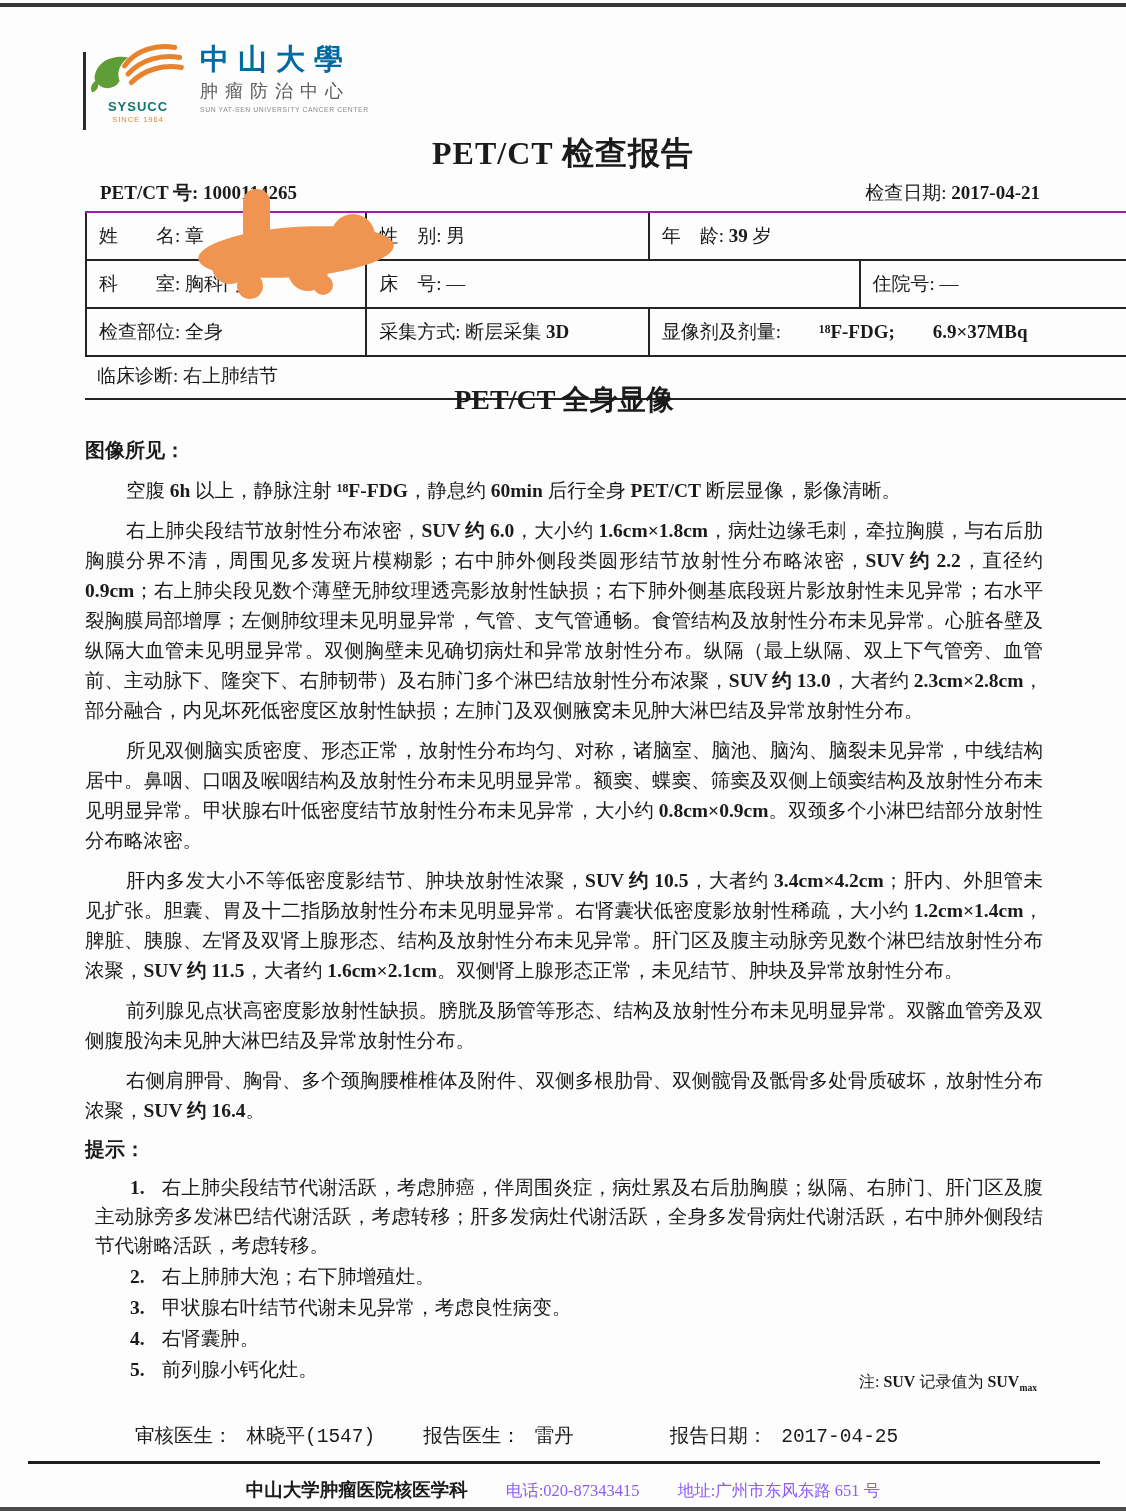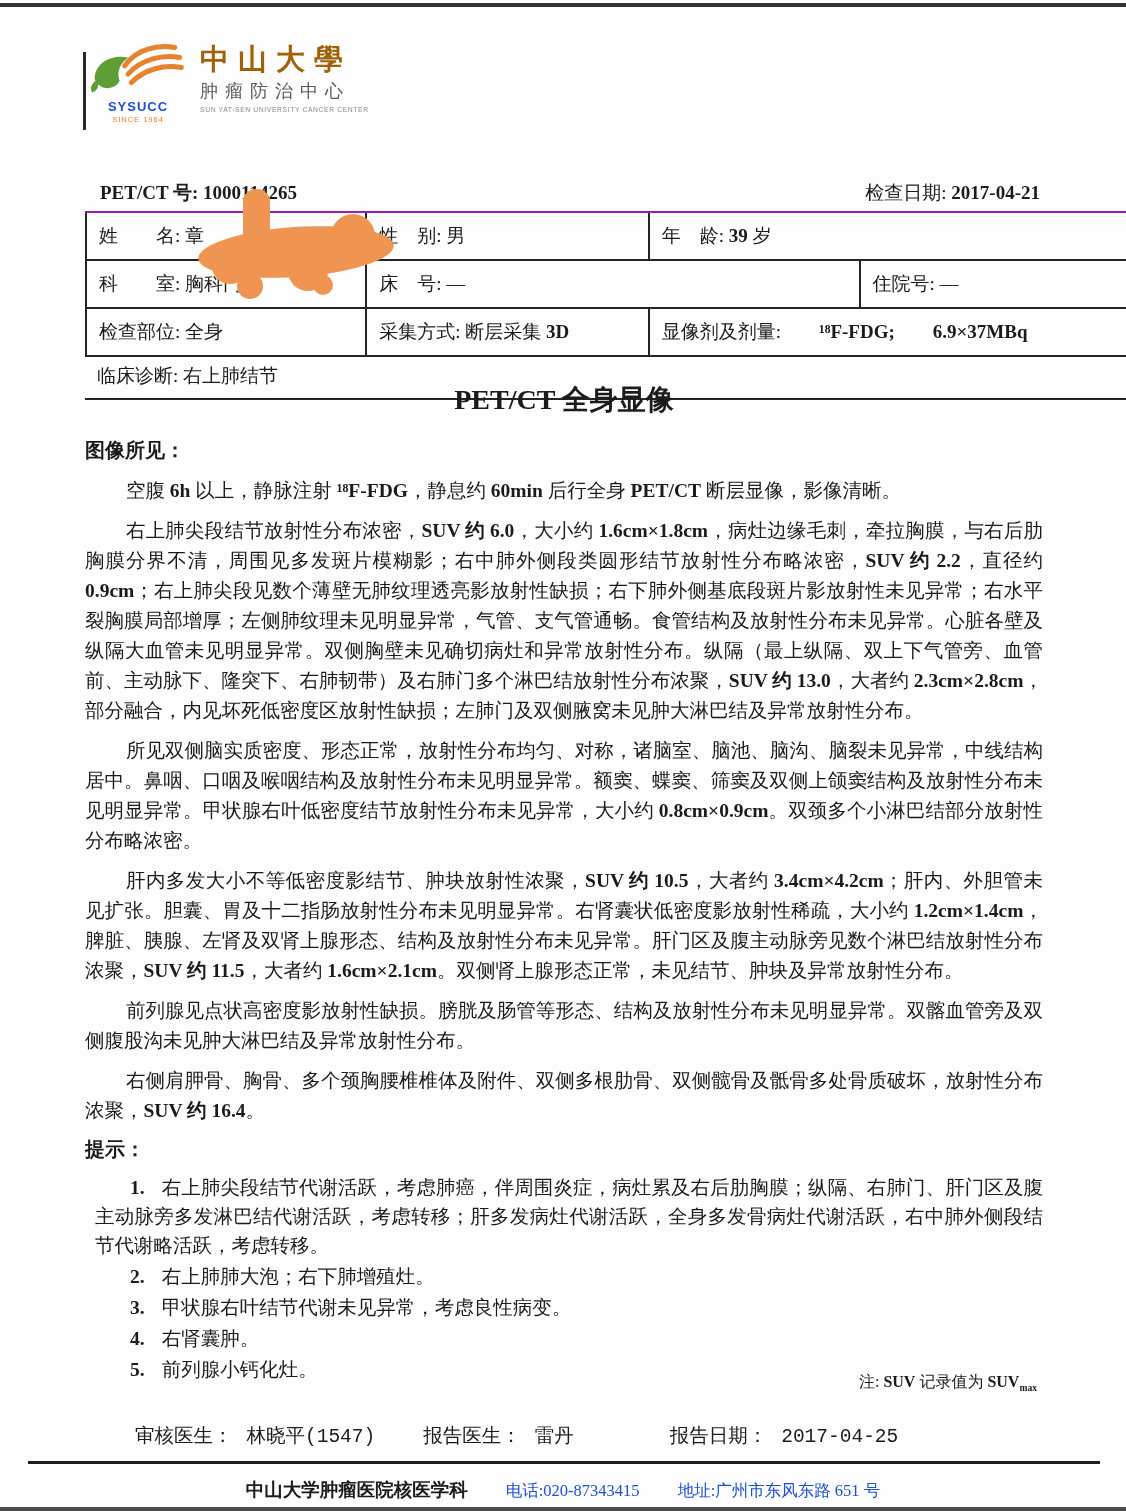"中山大學" .logo-cn { color: #a16207 -> #0369a1 }
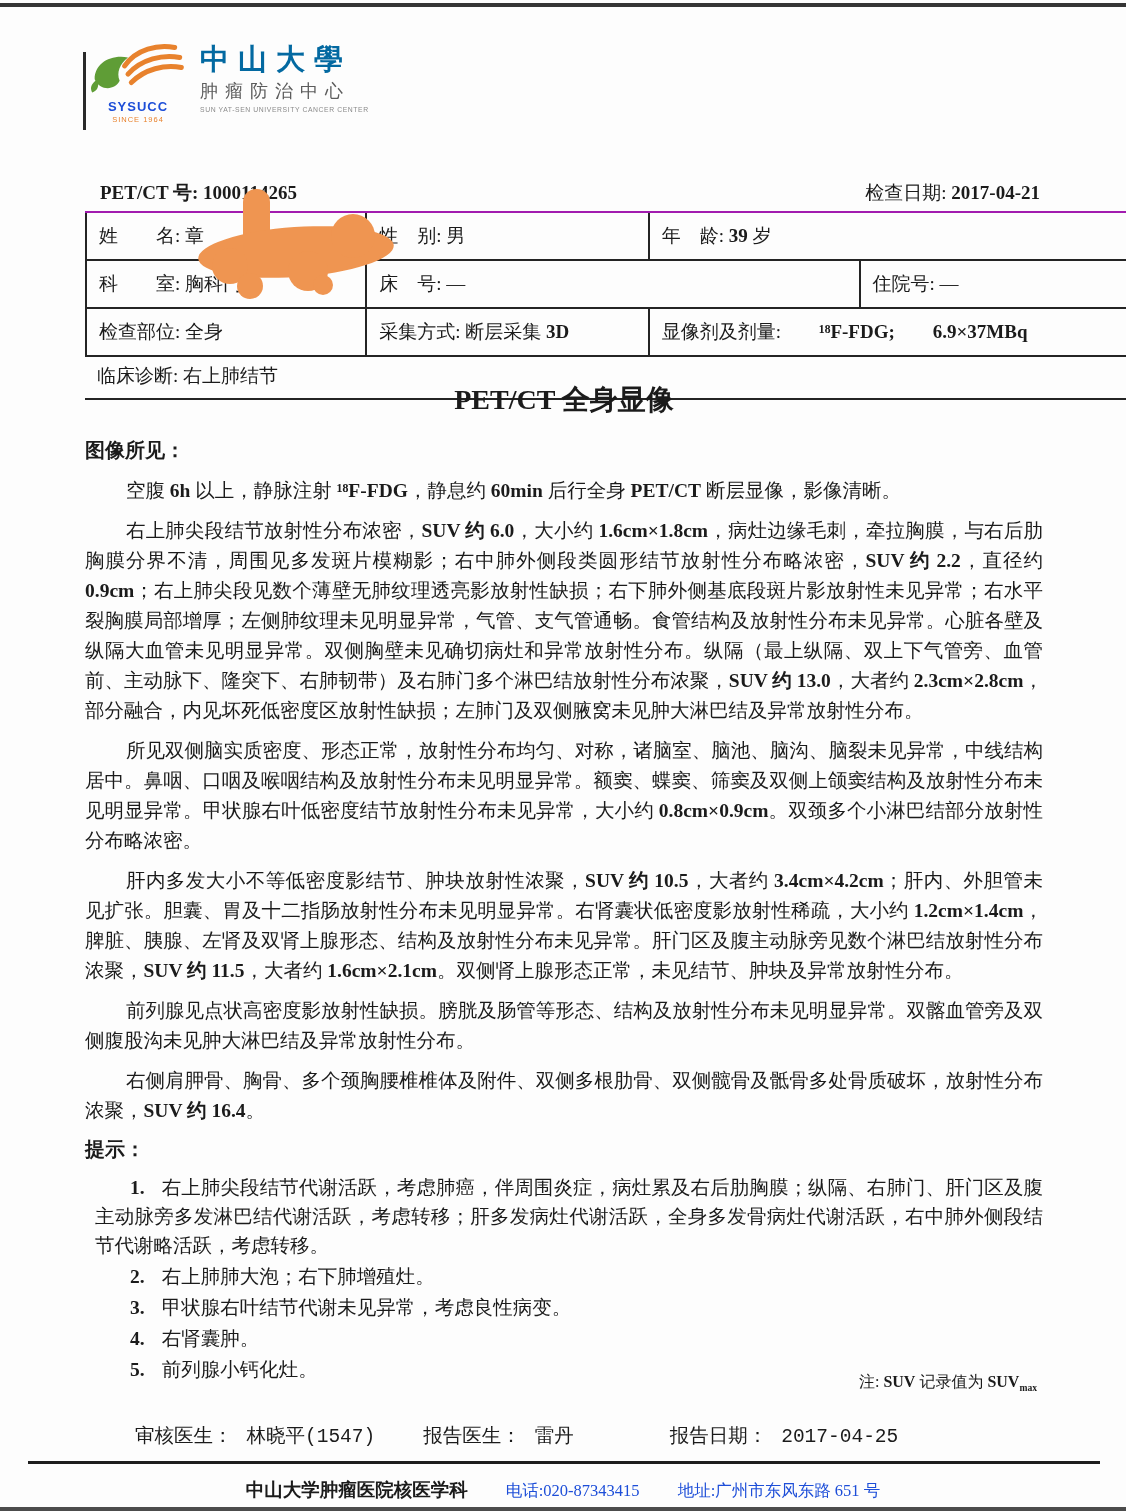"SYSUCC" .logo-sysucc { color: #1d4ed8 -> #0f766e }
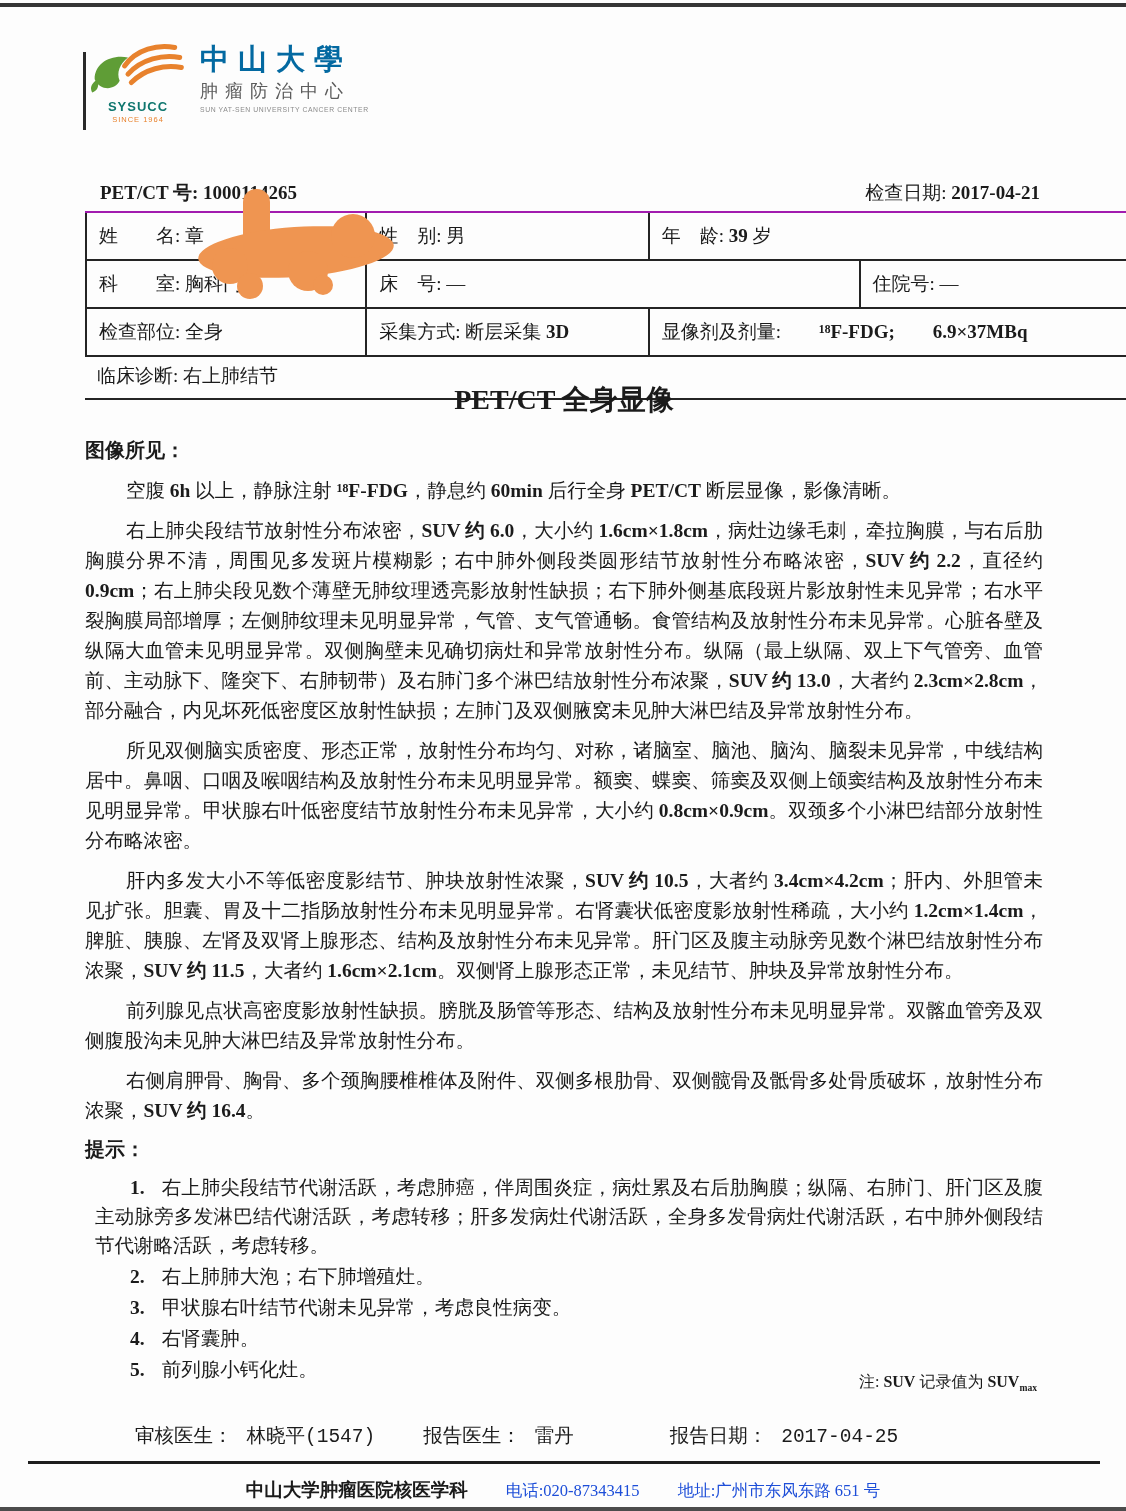"PET/CT 检查报告" div.title { html: none -> <div>PET/CT 检查报告</div> }
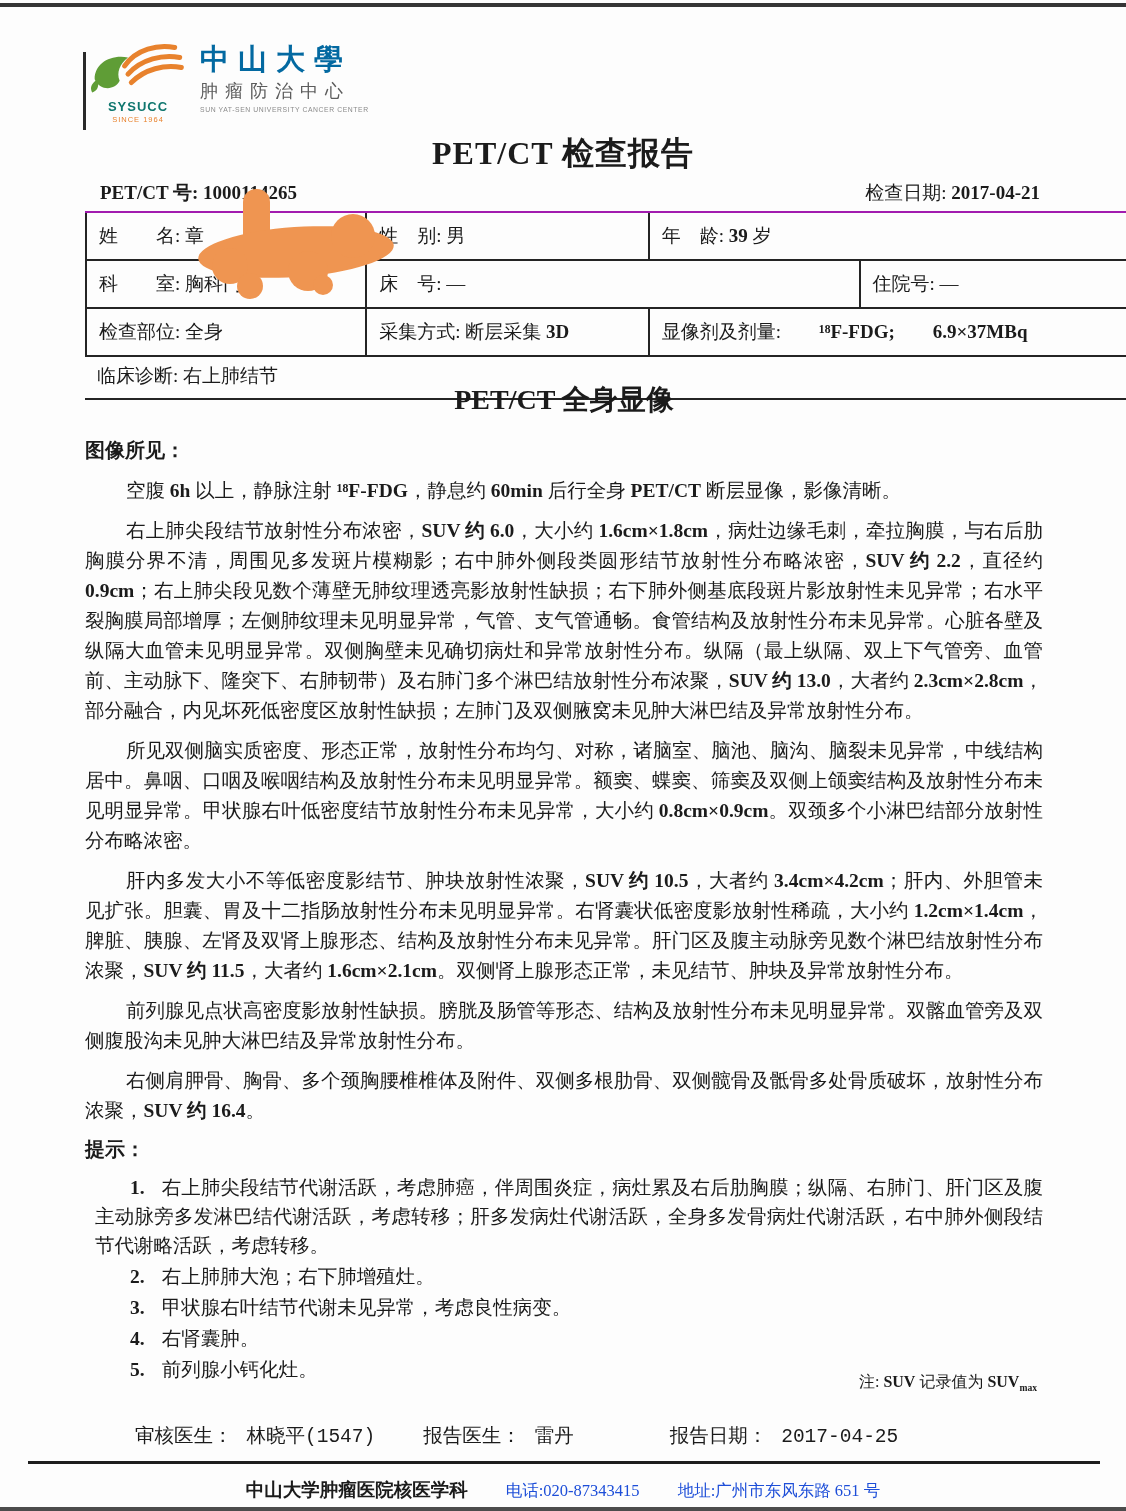"电话:020-87343415" .footer .info { color: #1d4ed8 -> #8b5cf6 }
